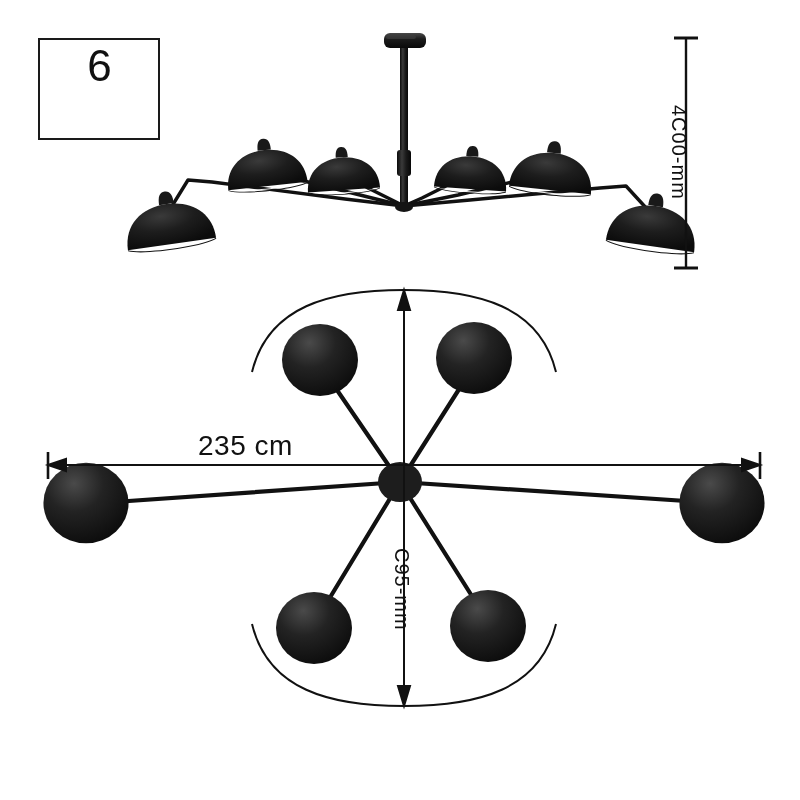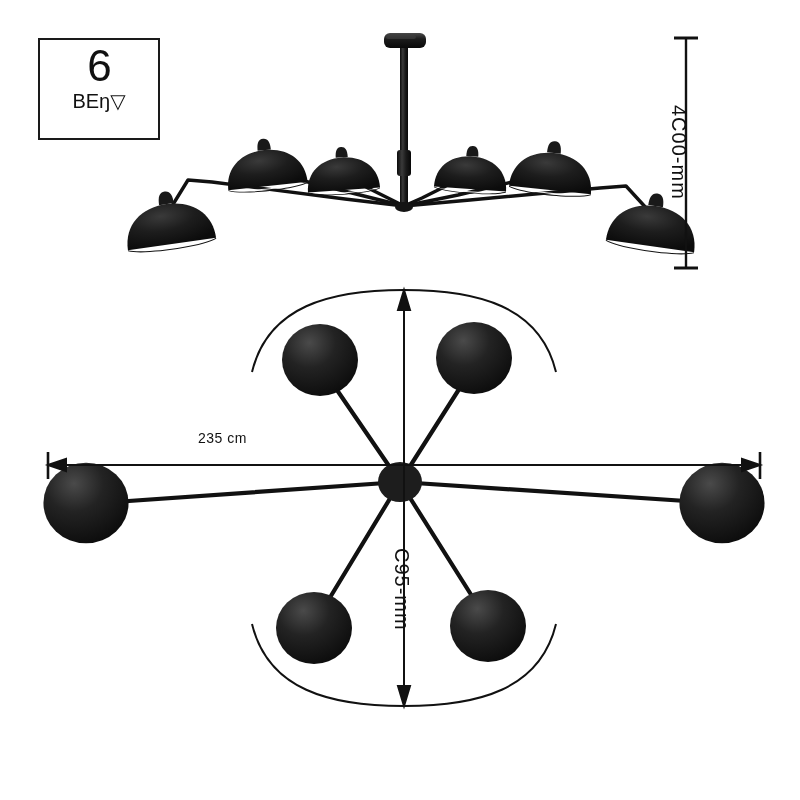"BEŋ▽" div.badge-line { html: <div>BEŋ▽</div> -> none }
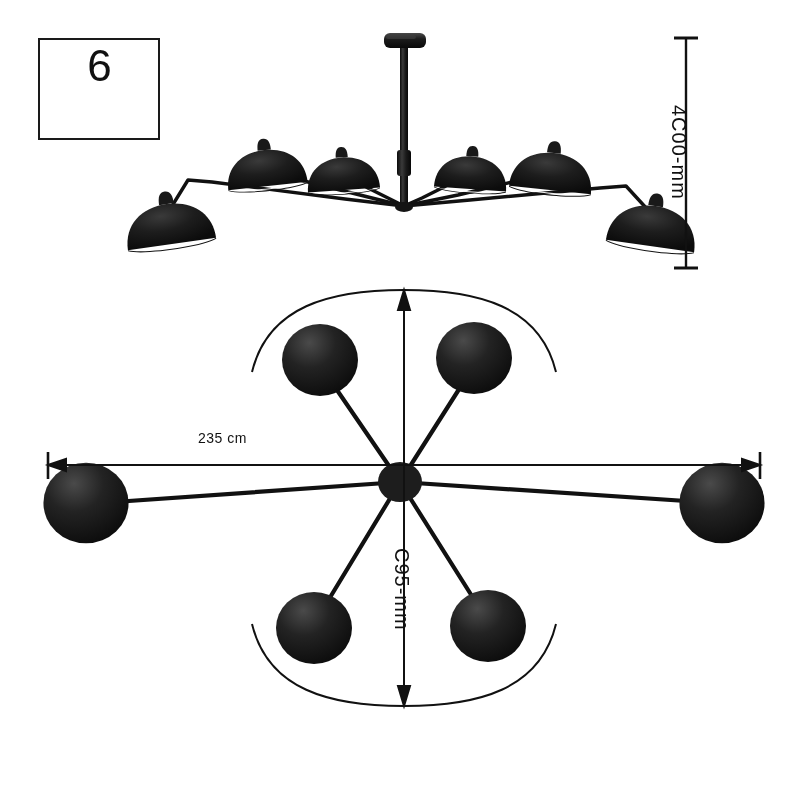"235 cm" .dim-horizontal-plan { font-size: 14px -> 28px }
